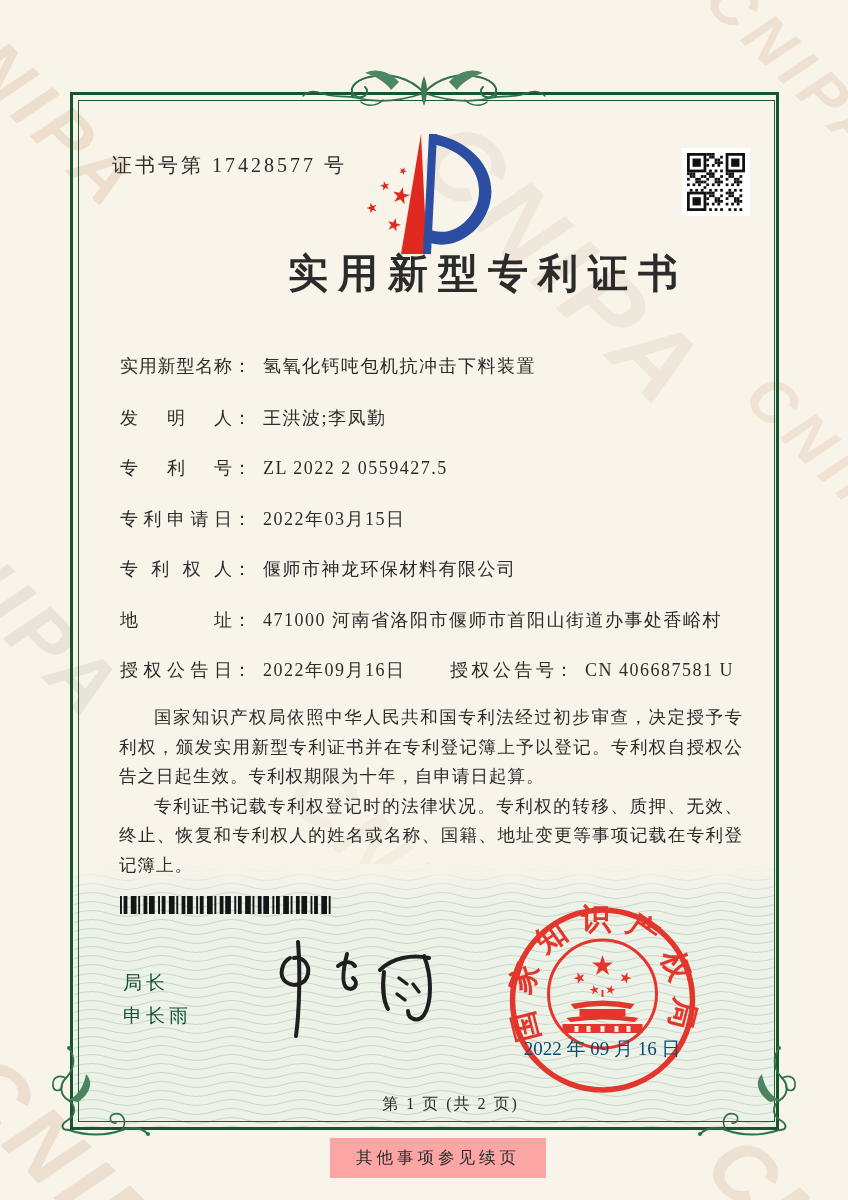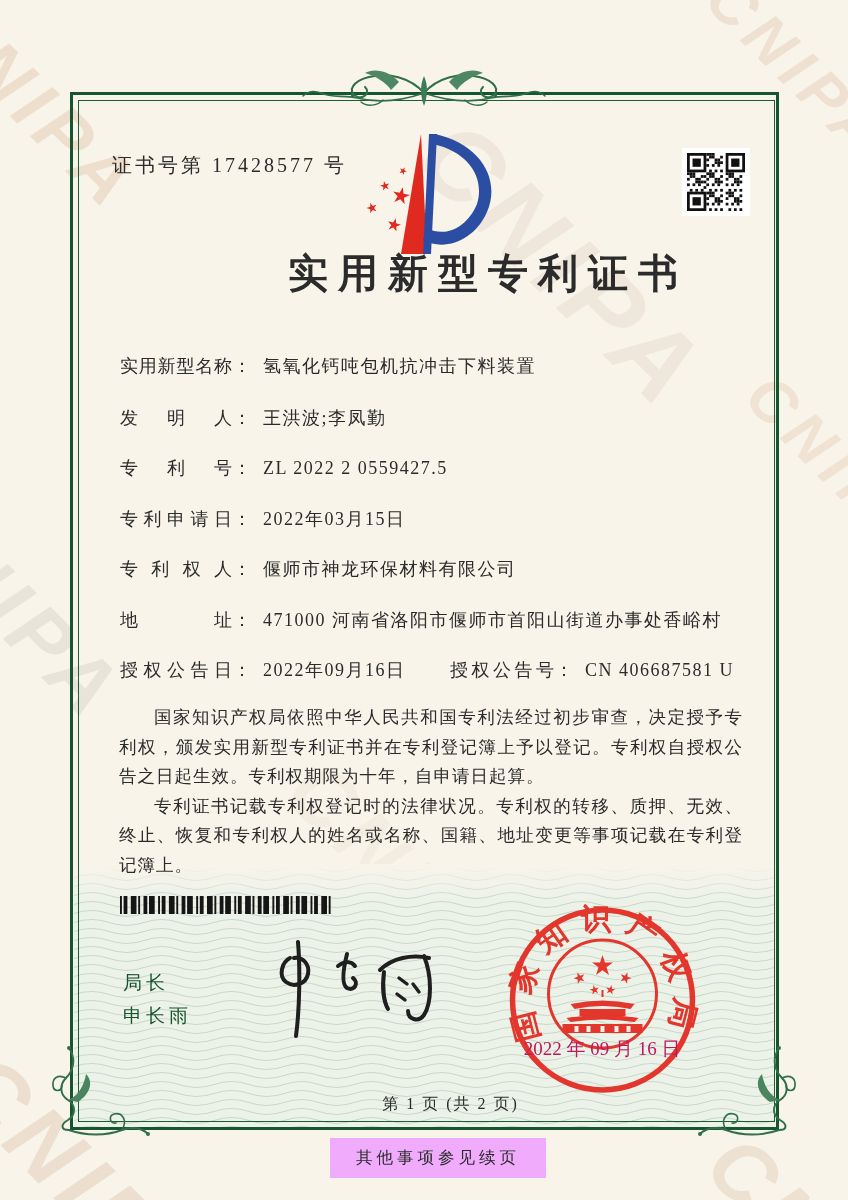"2022 年 09 月 16" .seal-date { color: #be185d -> #0c4a6e }
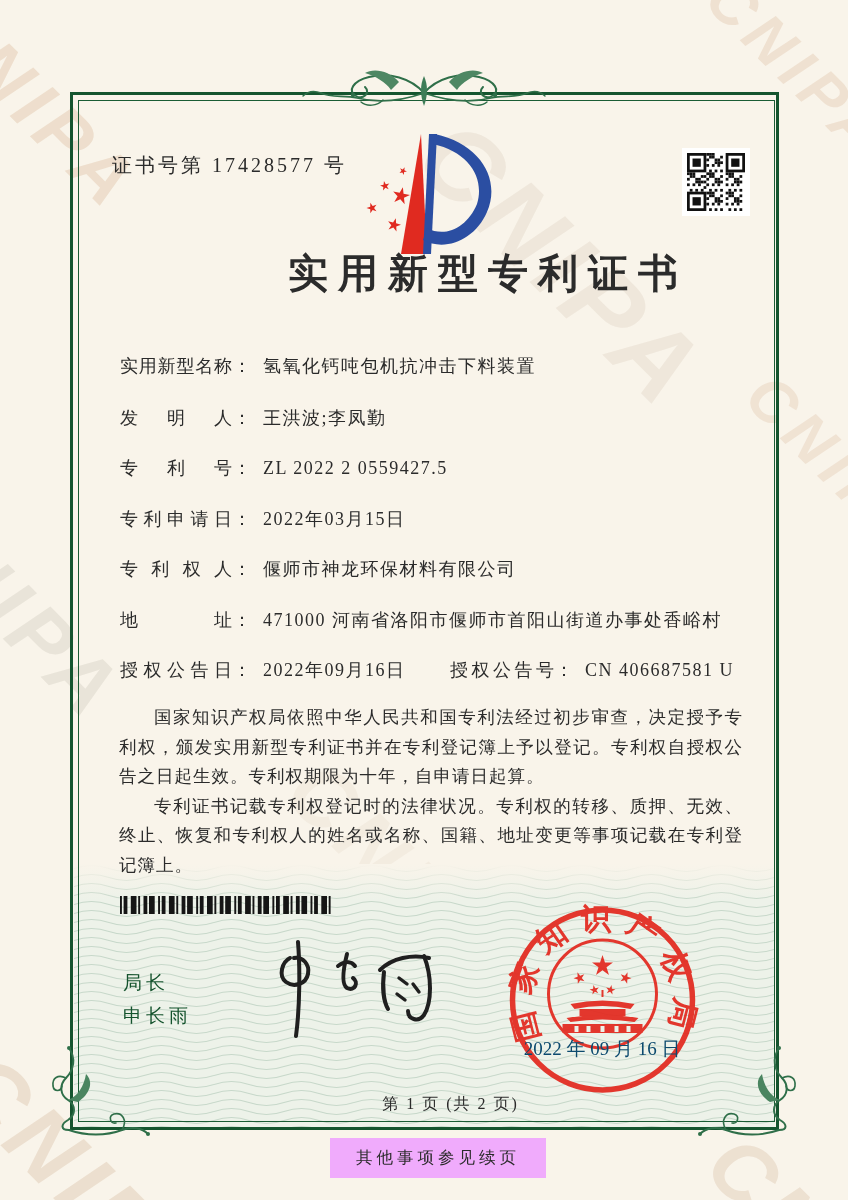"其他事项参见续页" .footer-note { background: #f0abfc -> #fca5a5 }
